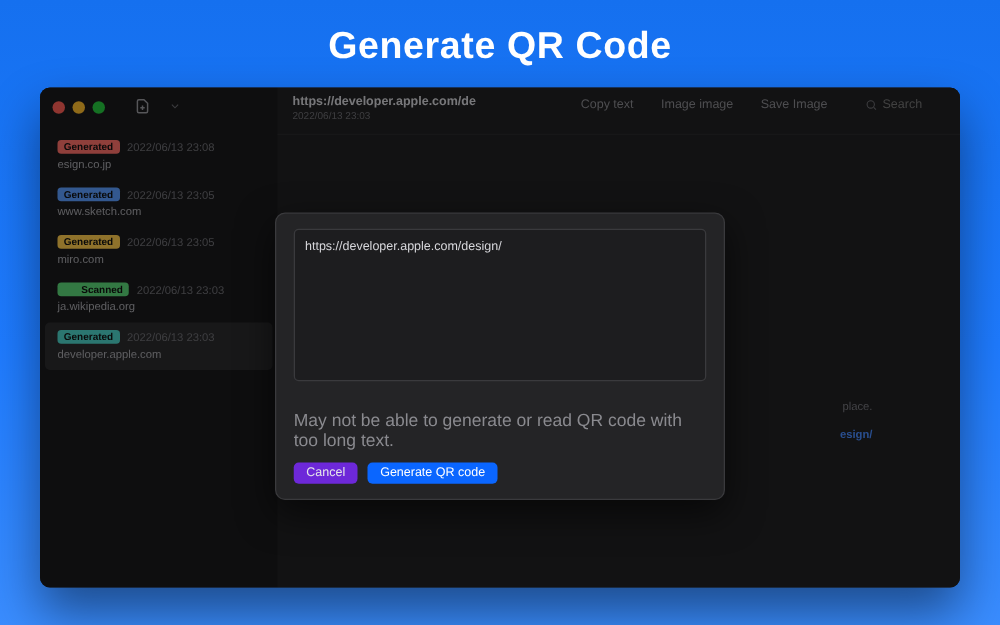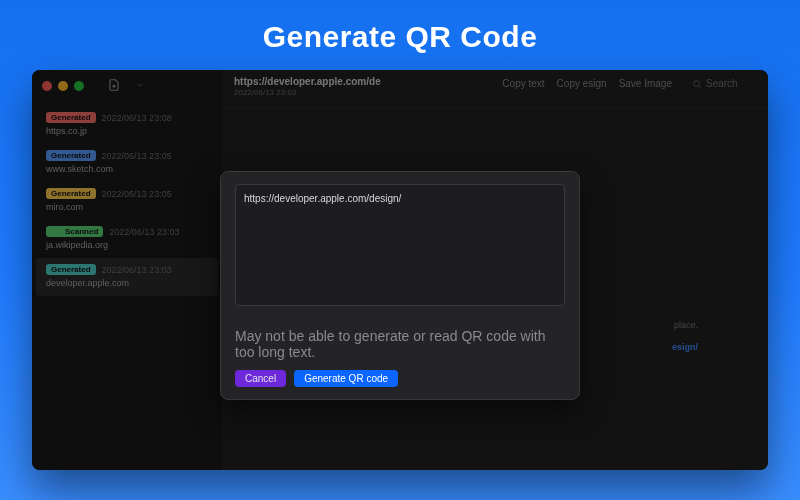"Copy text" .mh-actions { gap: 12px -> 22px }
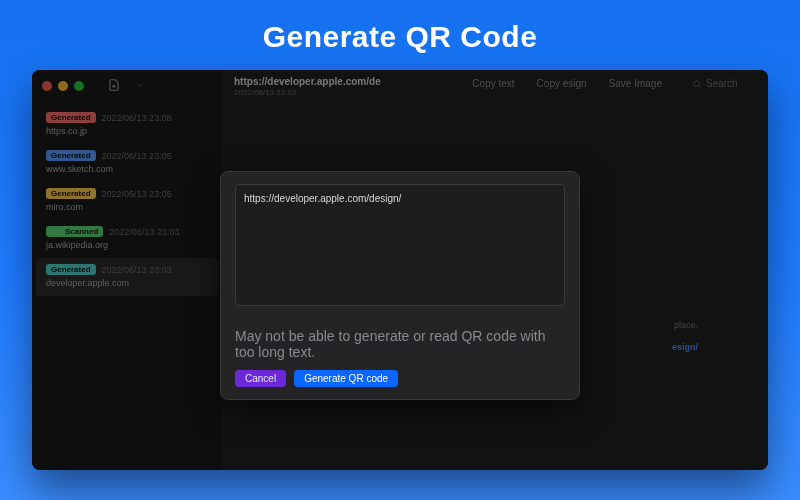"Copy esign" span.mh-act { text: Copy esign -> Image image }
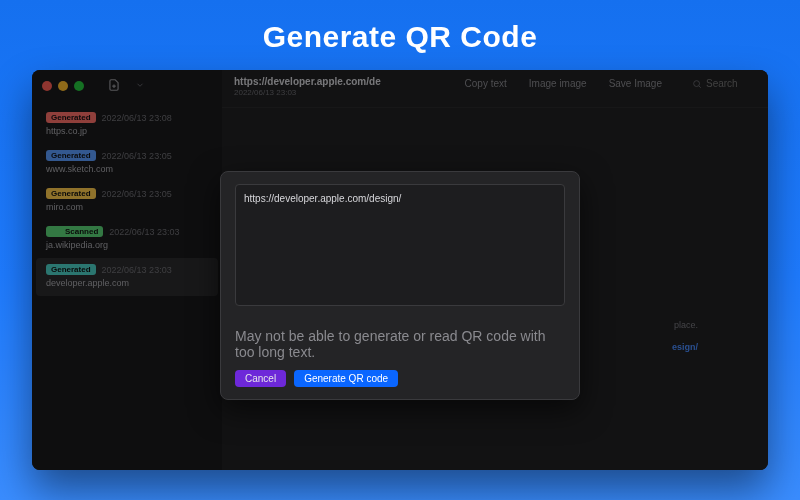"https.co.jp" div.side-sub { text: https.co.jp -> esign.co.jp }
